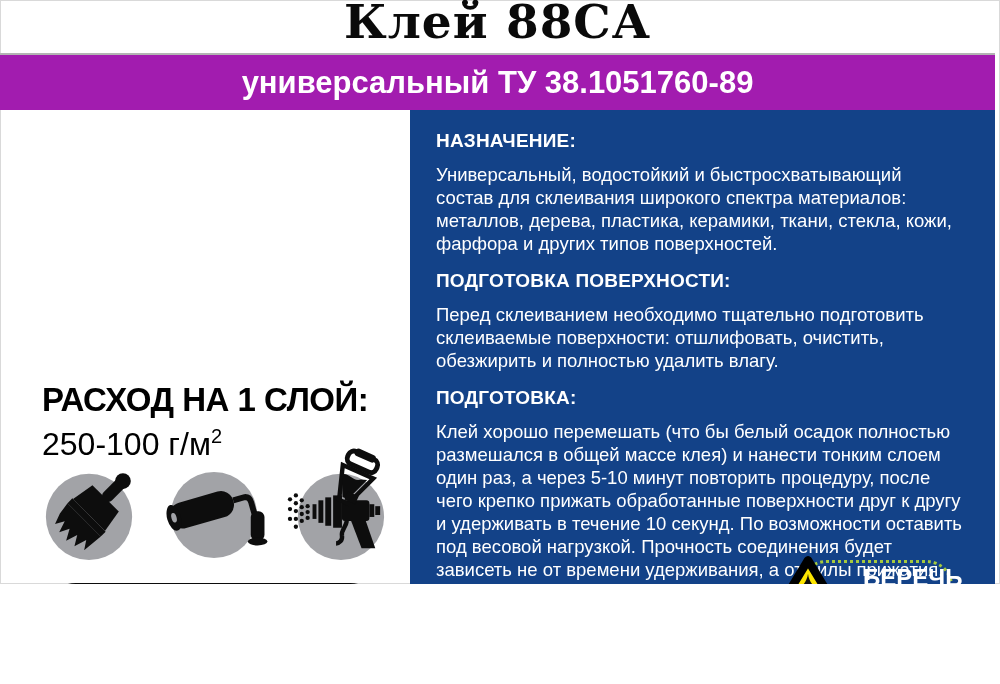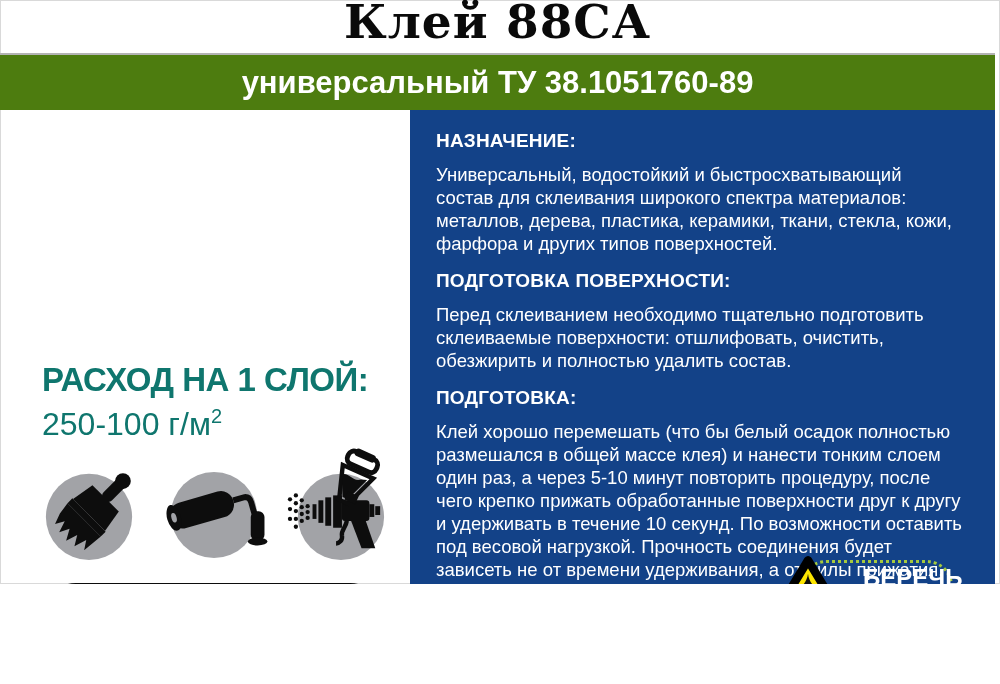"универсальный ТУ 38.1051760-89" .subtitle-bar { background: #4d7c0f -> #a21caf }
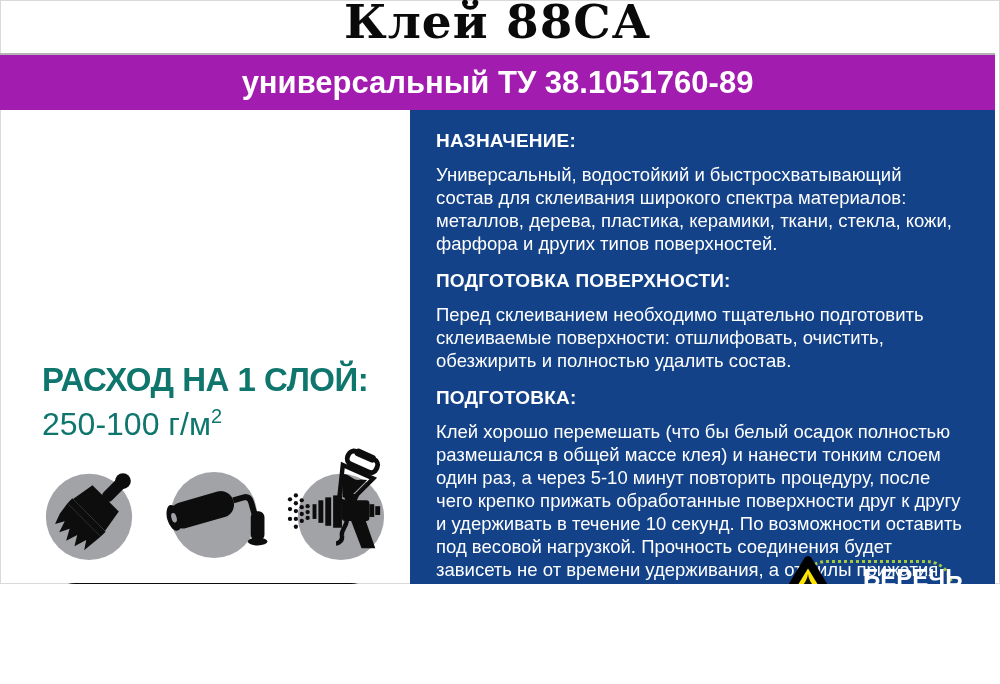"Перед склеиванием необходимо тщательно" p { text: состав -> влагу }
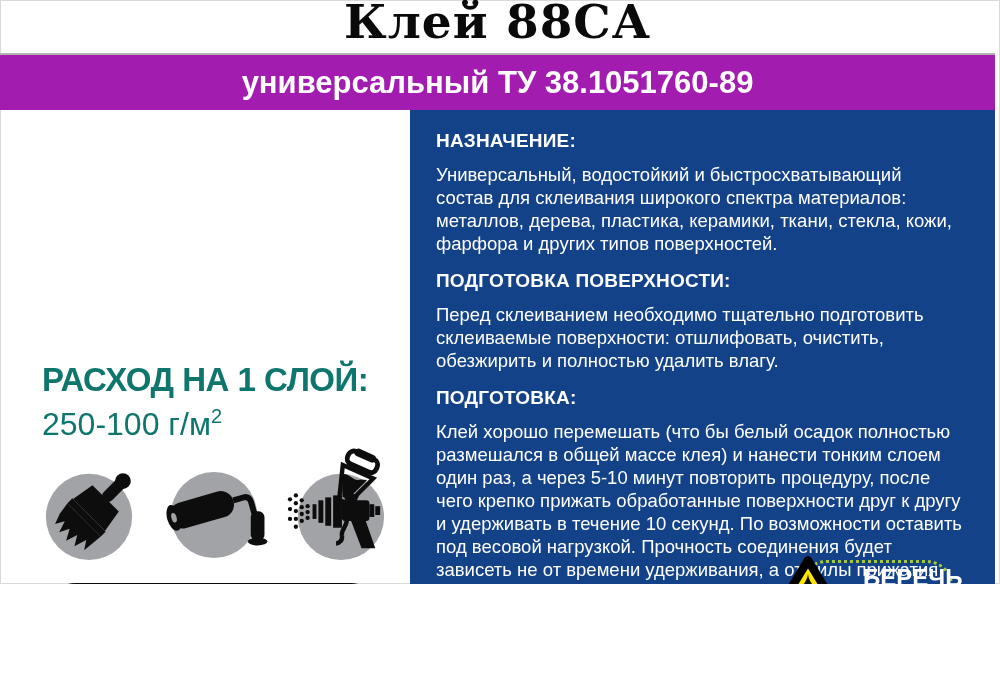"РАСХОД НА 1 СЛОЙ:" .consumption { color: #0f766e -> #000000; top: 362px -> 382px }
